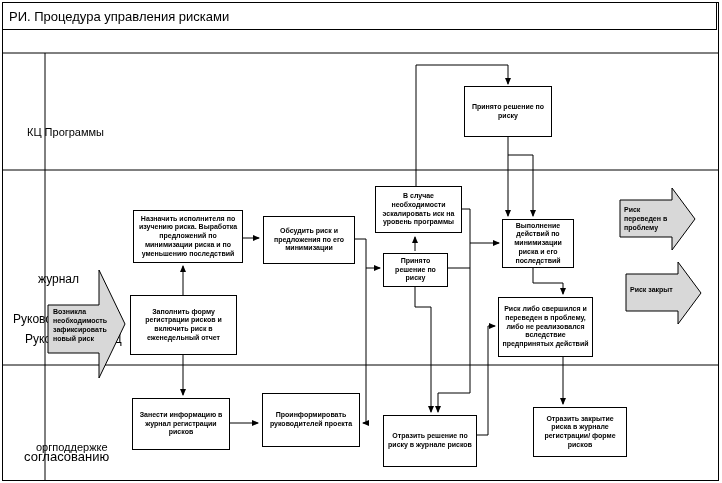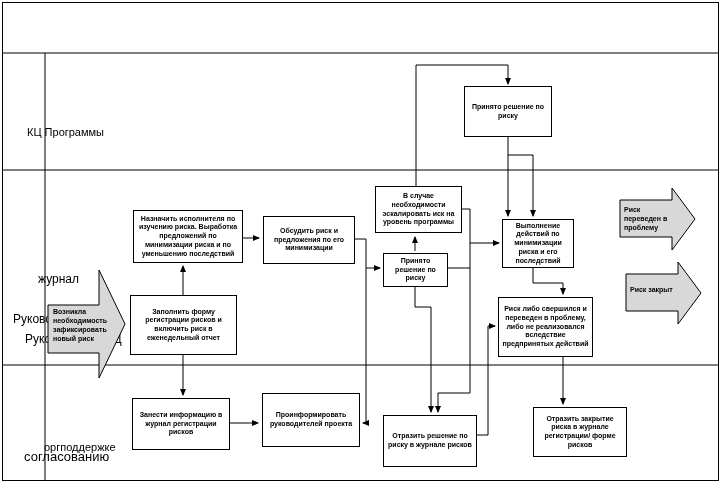"РИ. Процедура управления рисками" div.titlebar { html: none -> <div> <span>РИ. Процедура управления рисками</span> </div> }
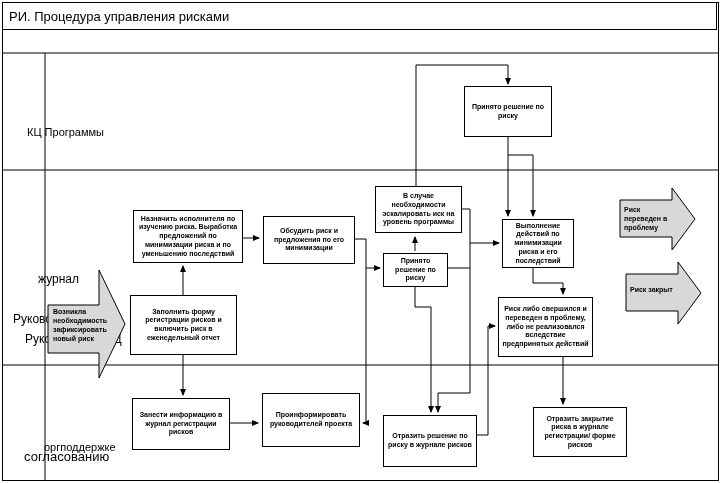"оргподдержке" div.lanelabel { left: 44px -> 36px }
